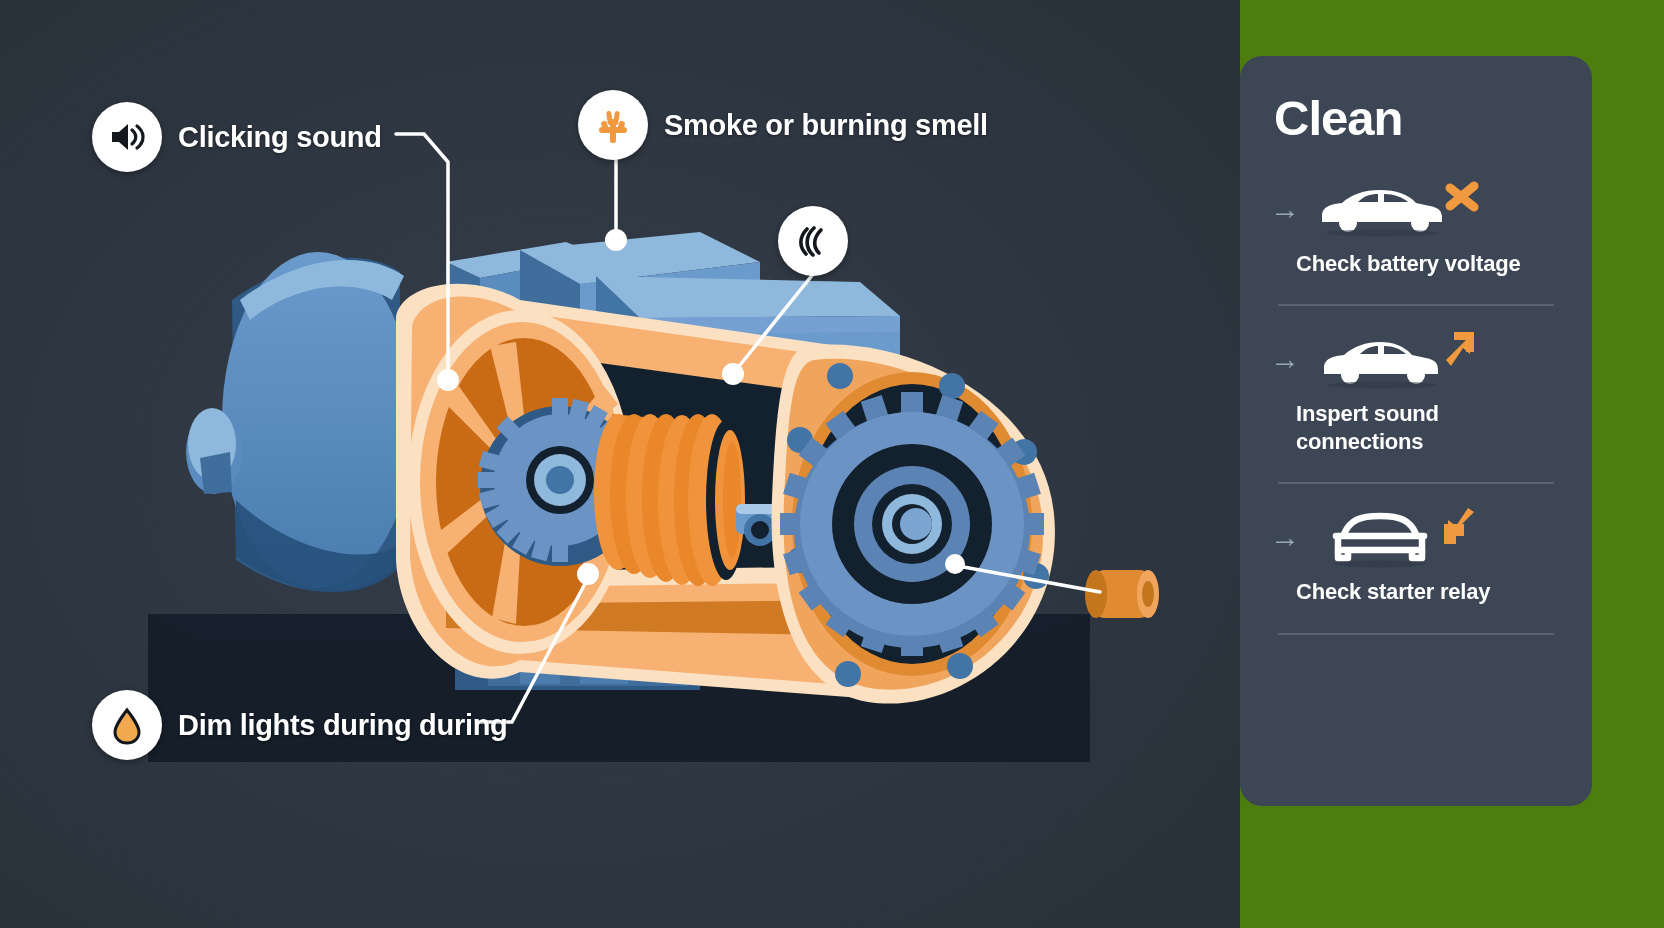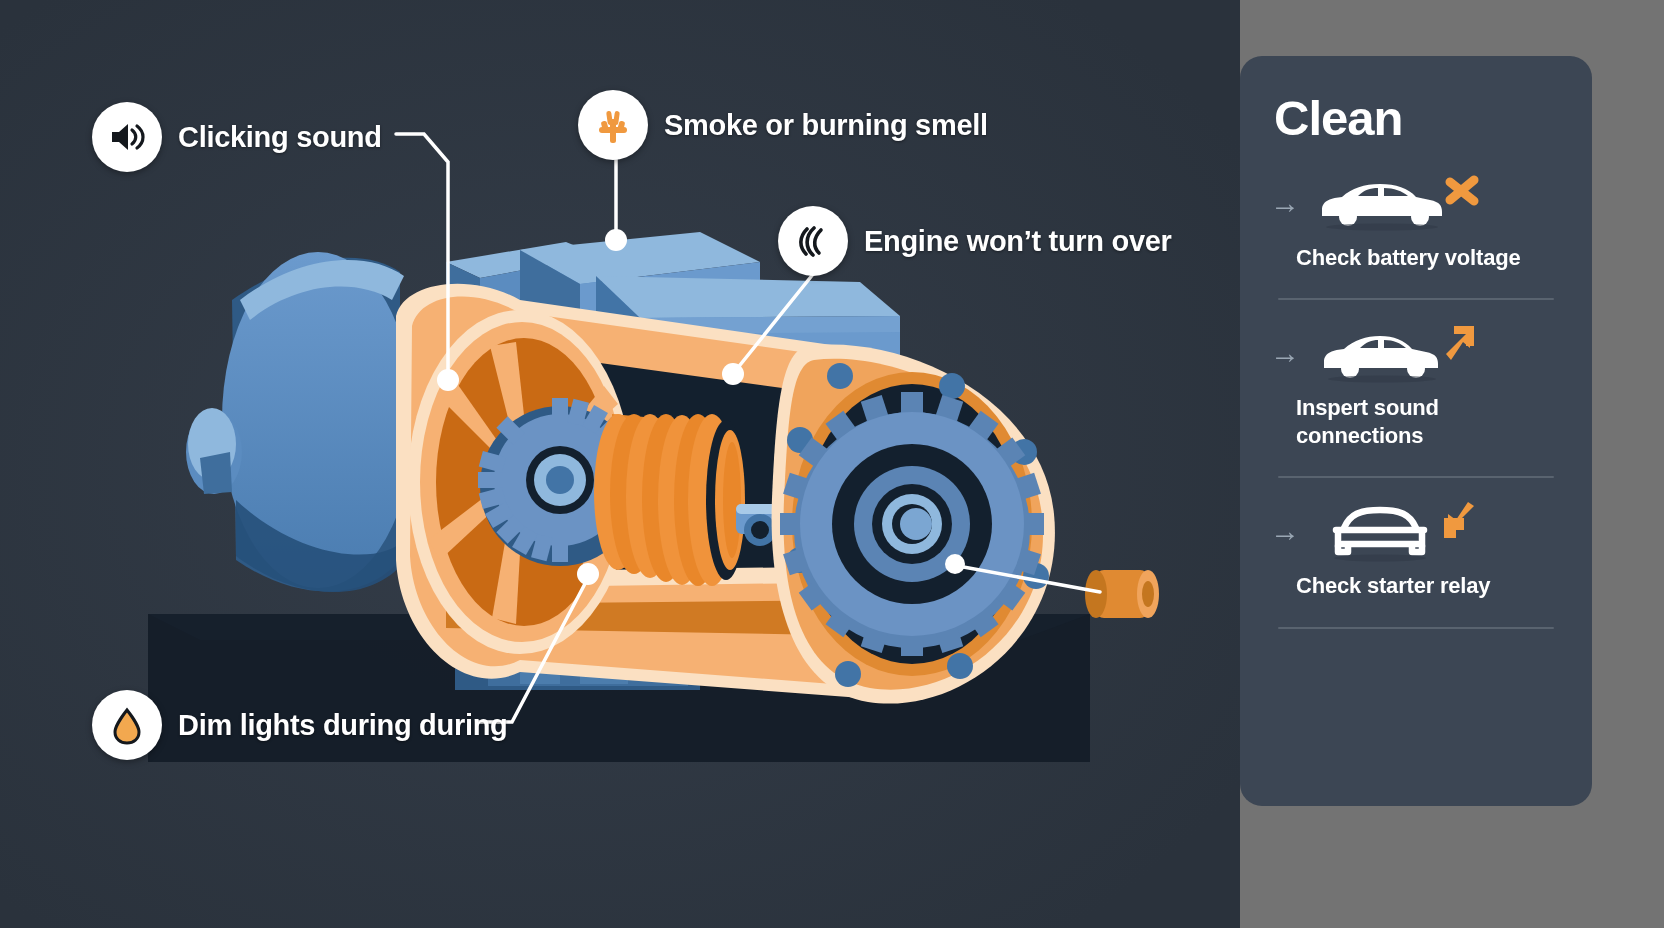"Clicking sound" #stage { background: #737373 -> #4d7c0f }
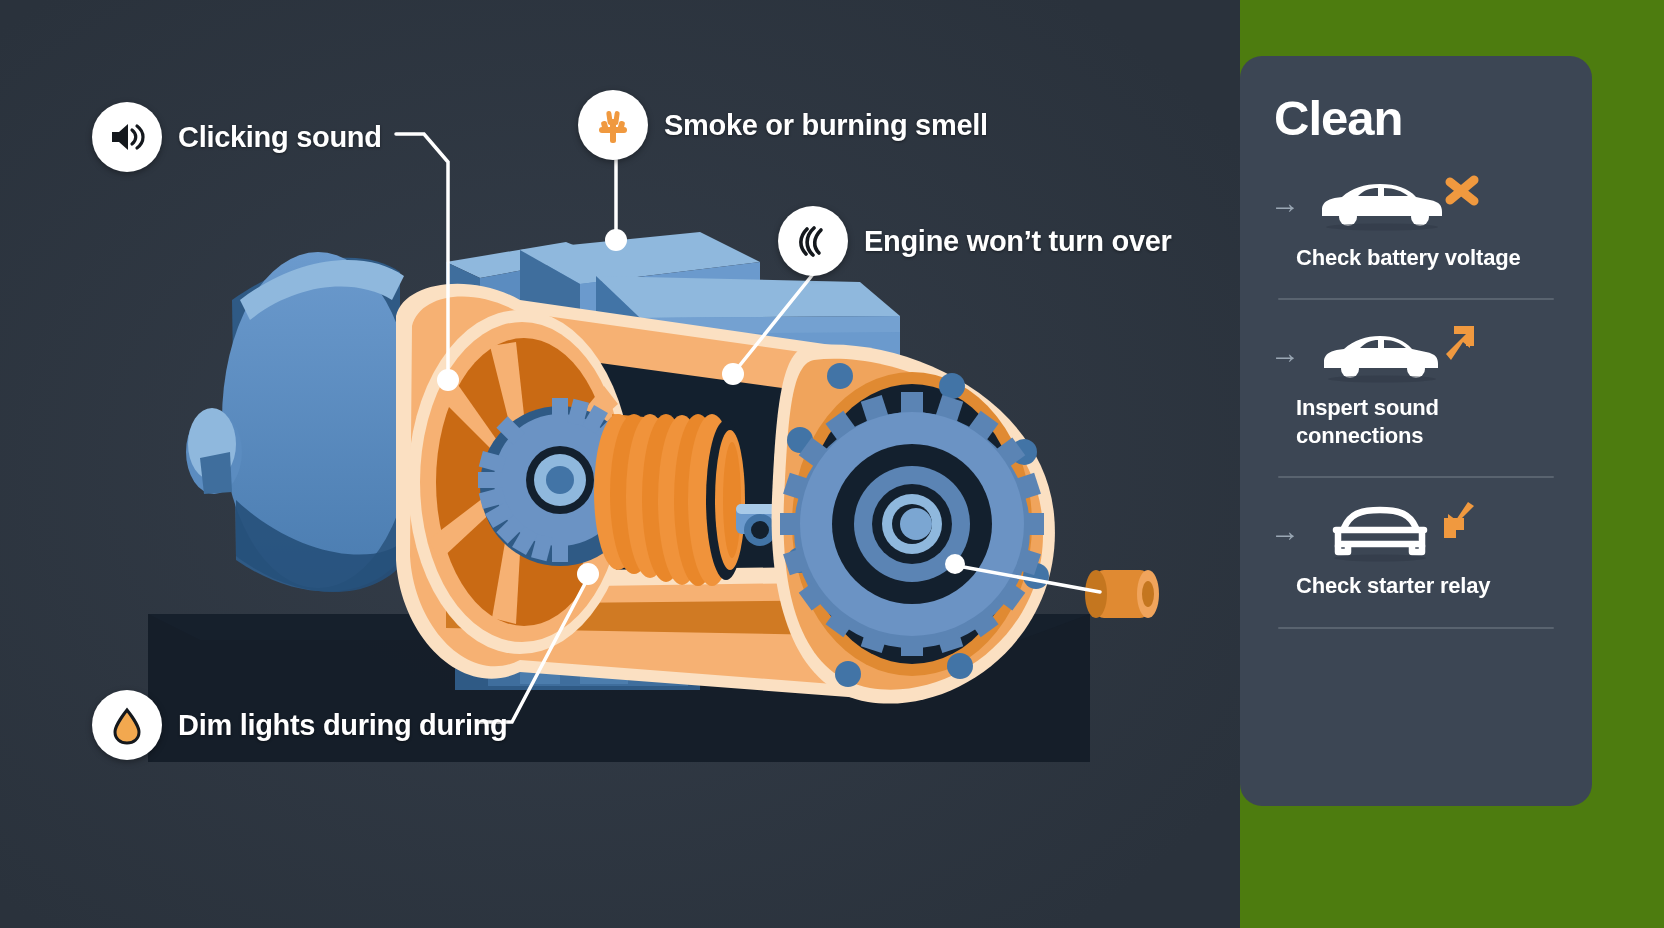"Clean" #sidebar-title { margin-bottom: 20px -> 26px }
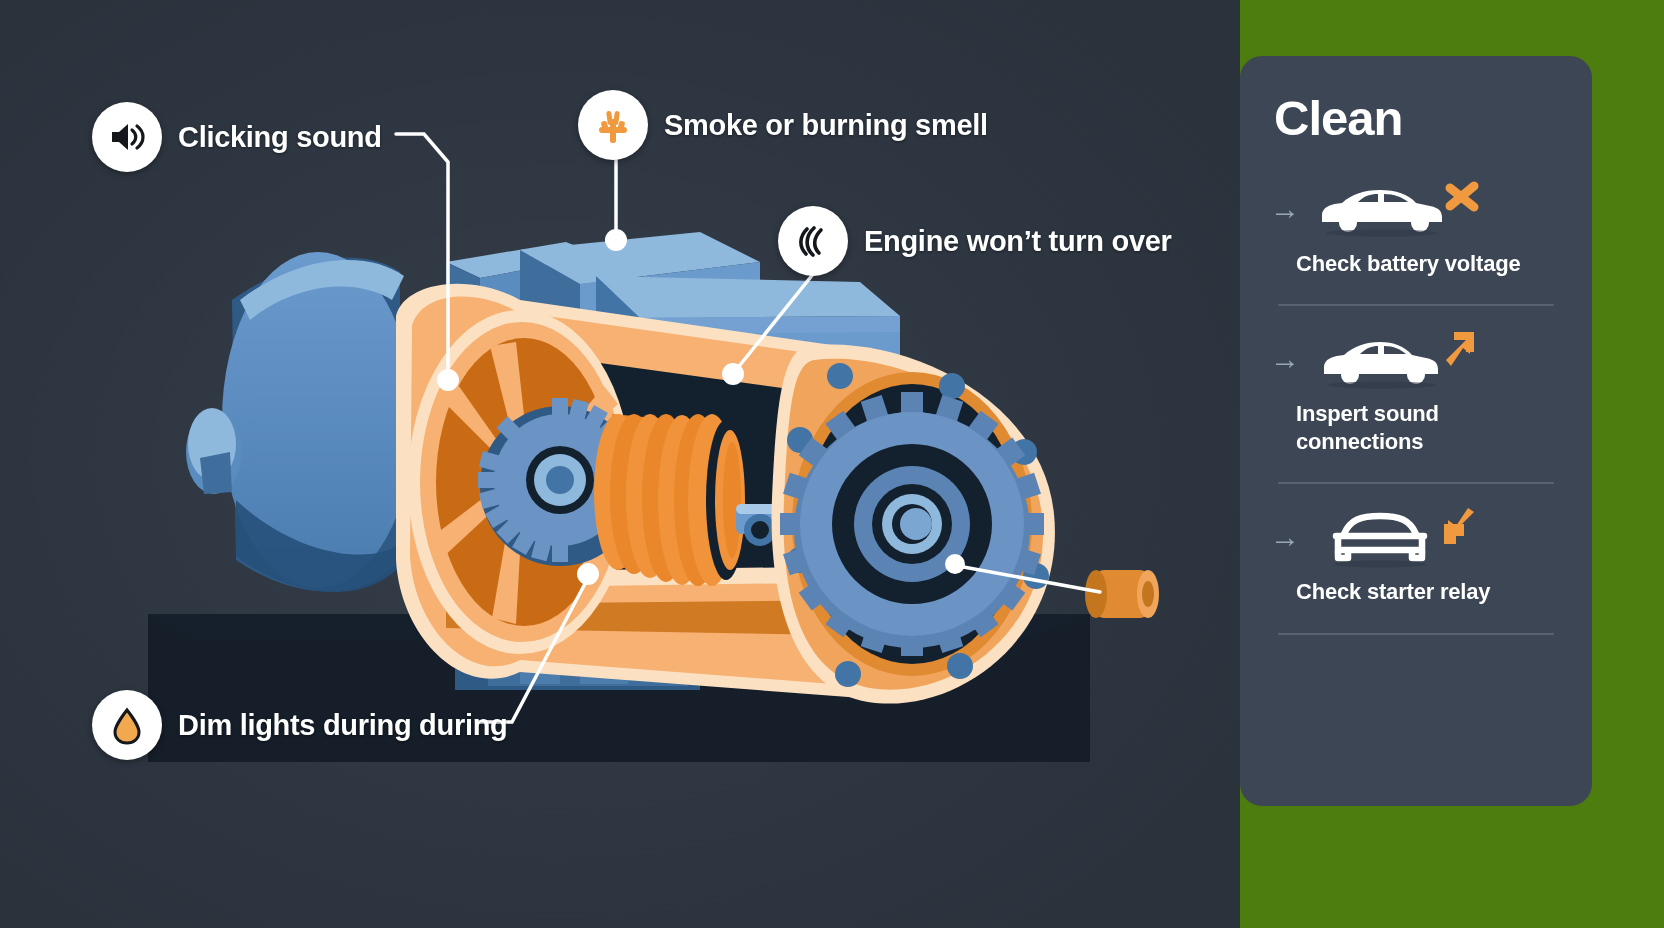"Engine won’t turn over" div.callout-label { html: <div>Engine won’t turn over</div> -> none }
